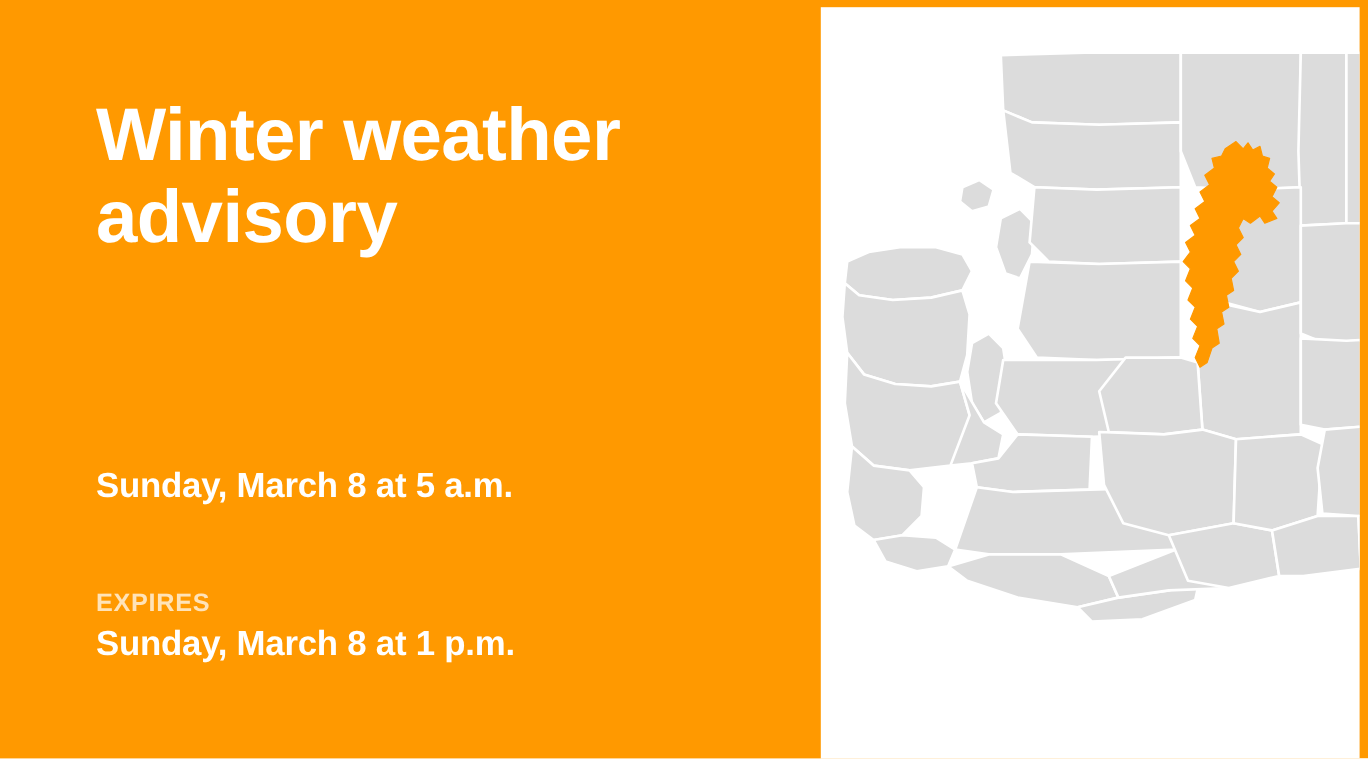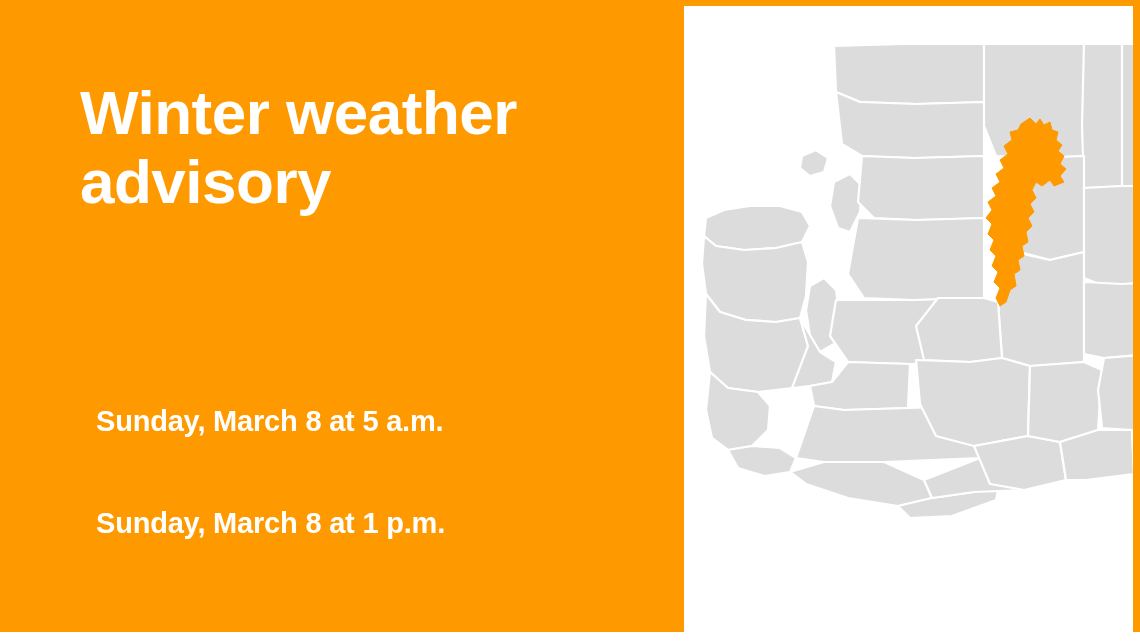"Sunday, March 8 at 5" .time-value { margin: 16px -> 0 }
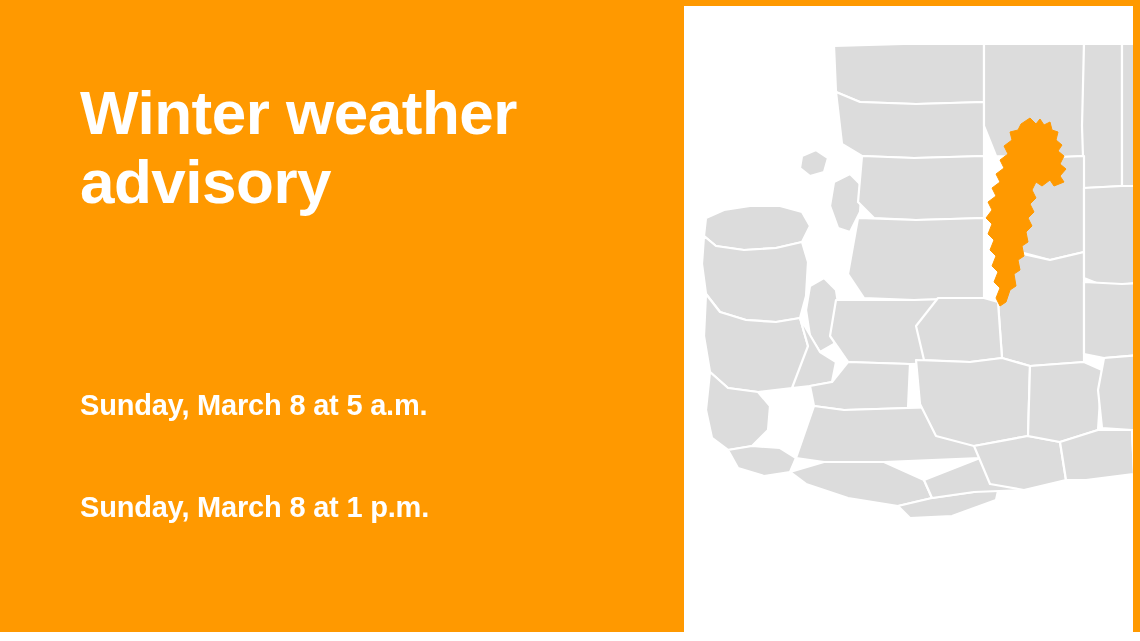"EXPIRES" span.time-label { html: none -> <span>EXPIRES</span> }
